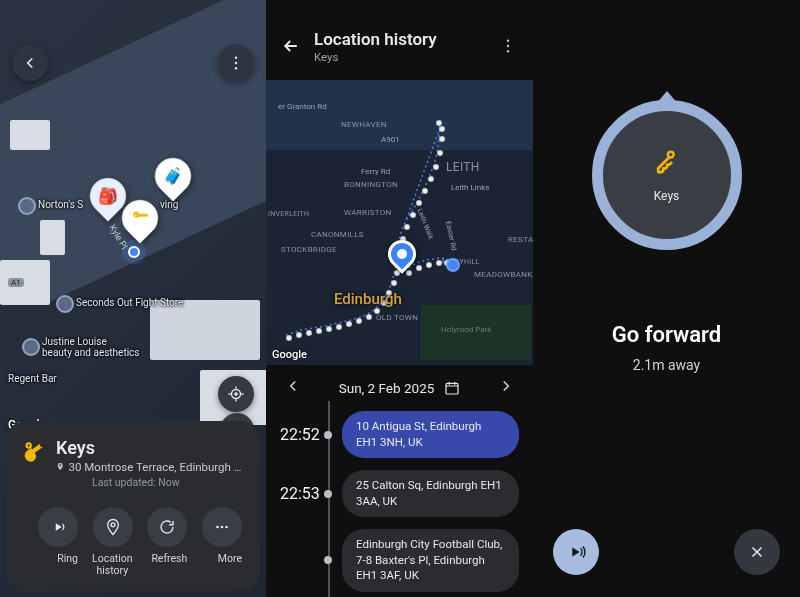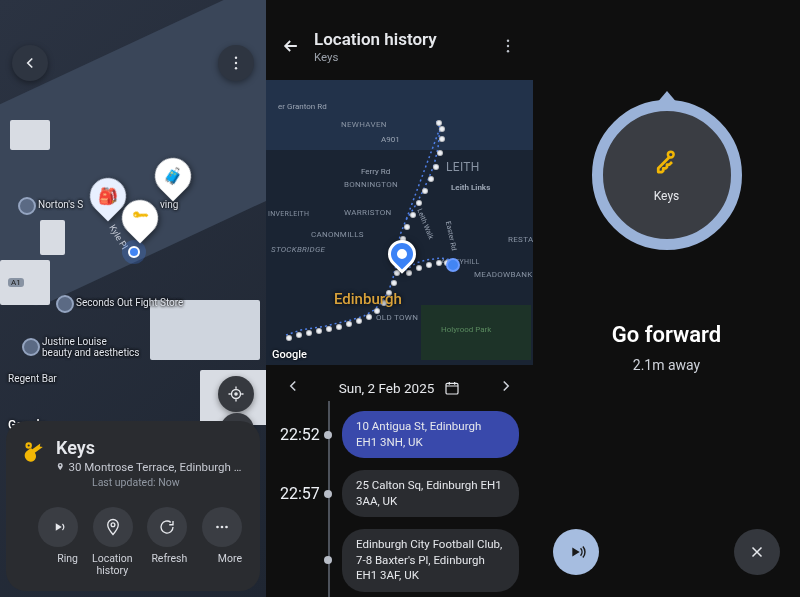"Leith Links" span.maplabel { font-weight: bold -> none }
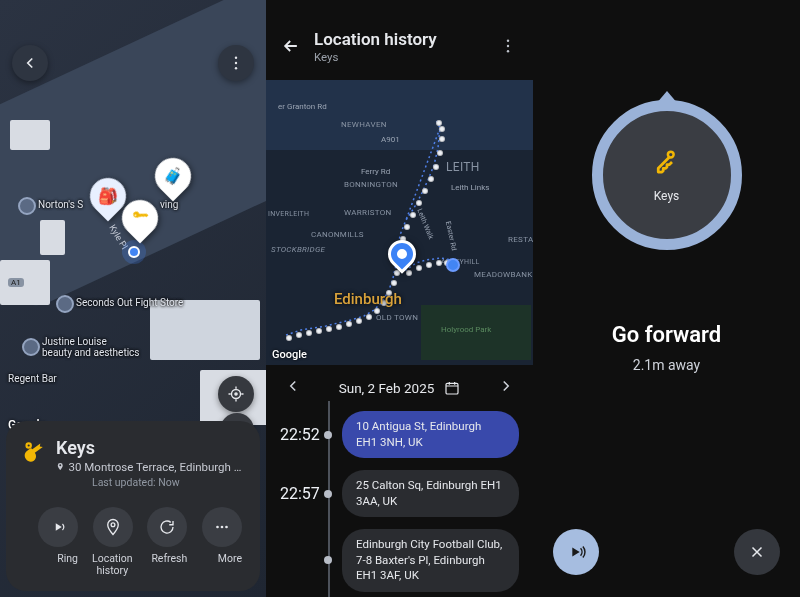"STOCKBRIDGE" span.area { font-style: italic -> none; left: 5px -> 15px }
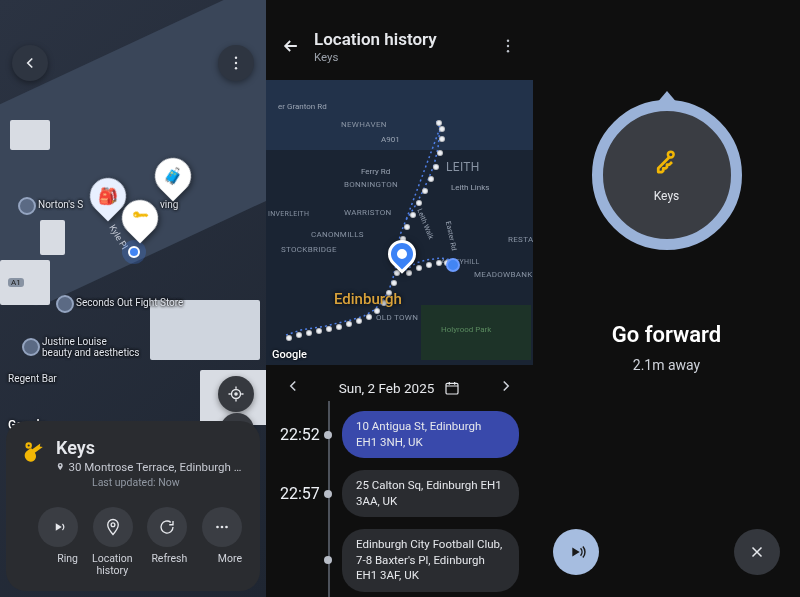"22:57" div.tlTime { text: 22:57 -> 22:53 }
